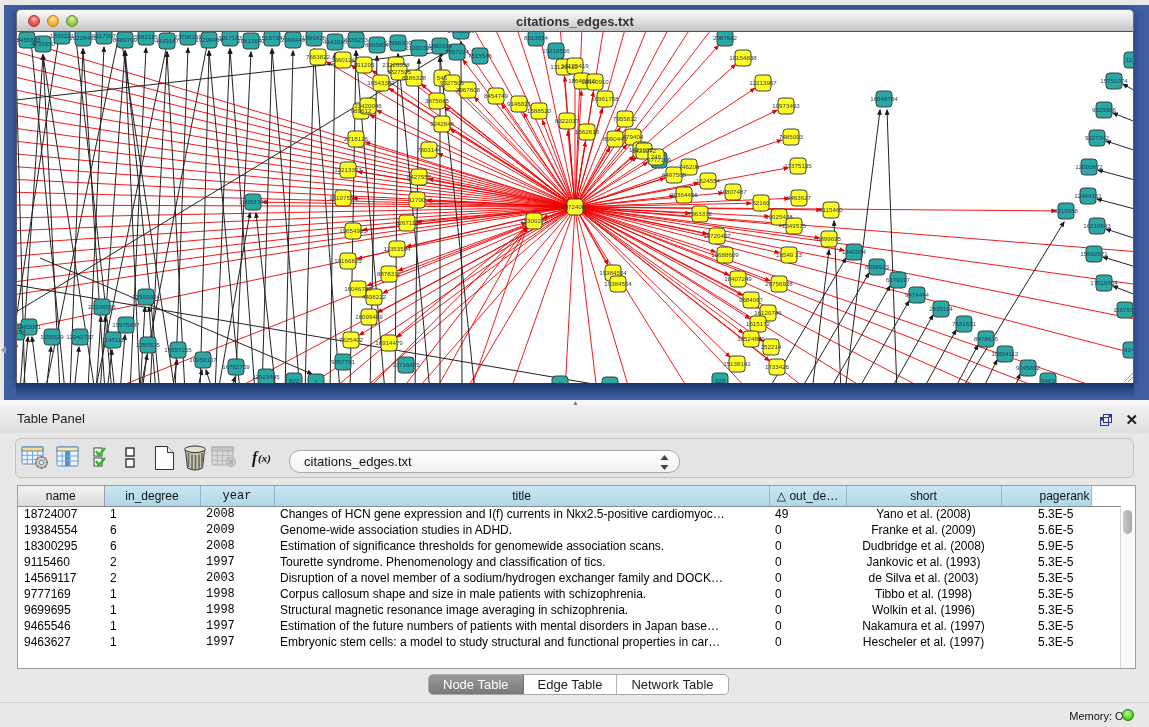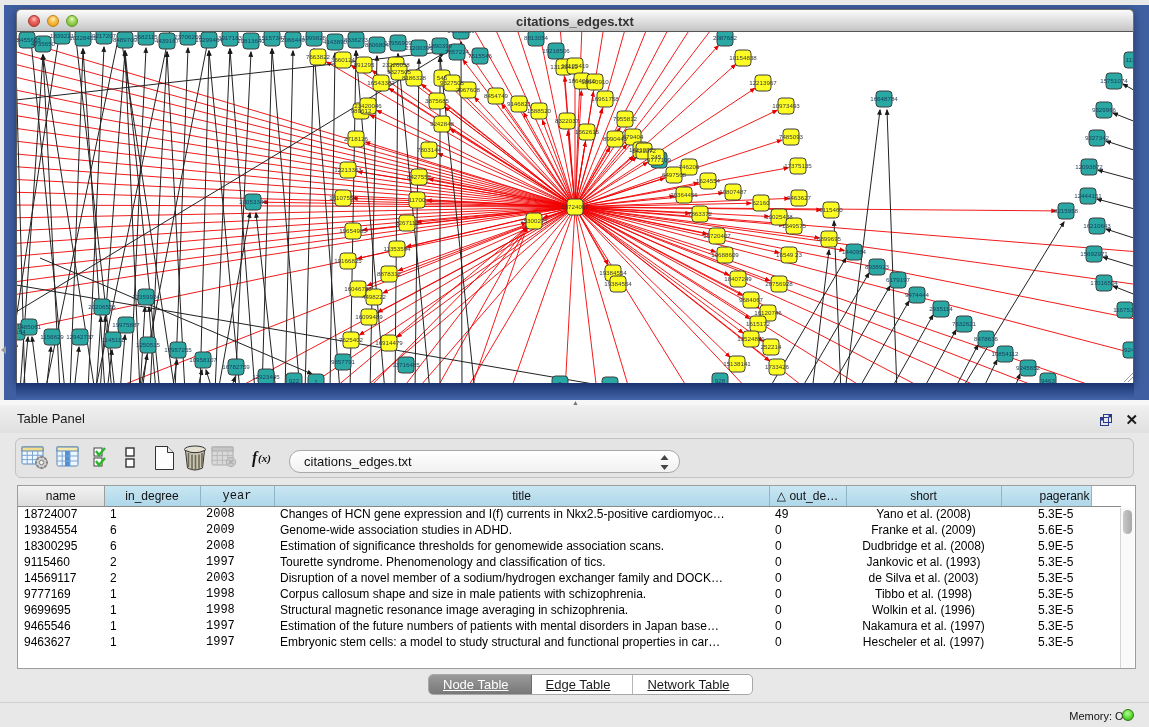"Node Table" #tabs div { padding: 2px 22px 0 14px -> 2px 14px 0 14px; text-decoration: underline -> none }
